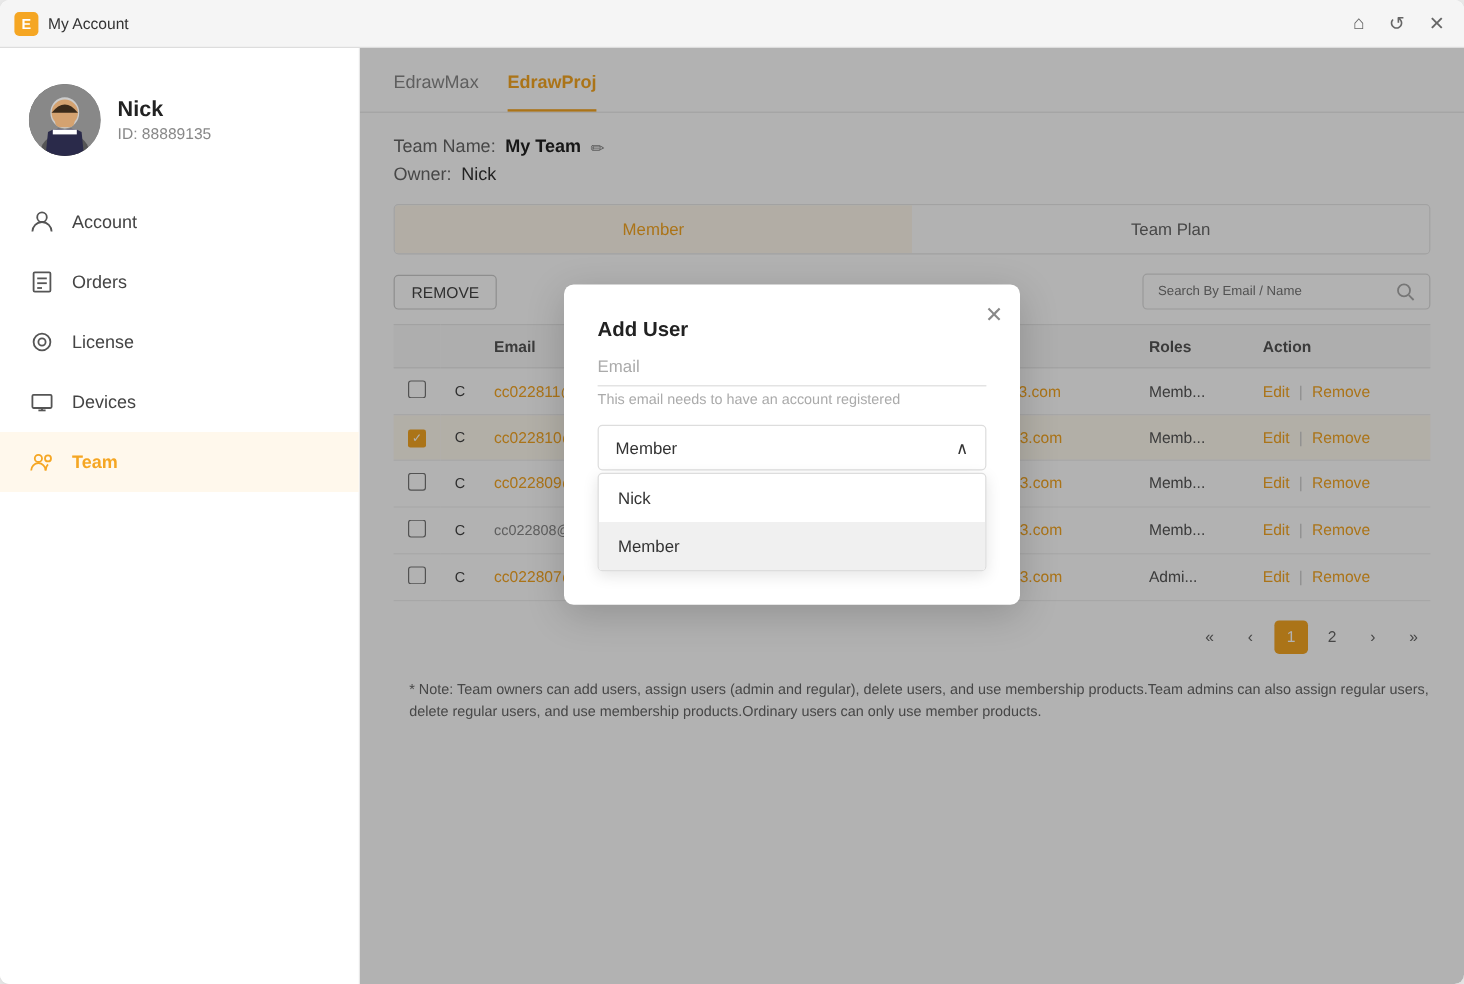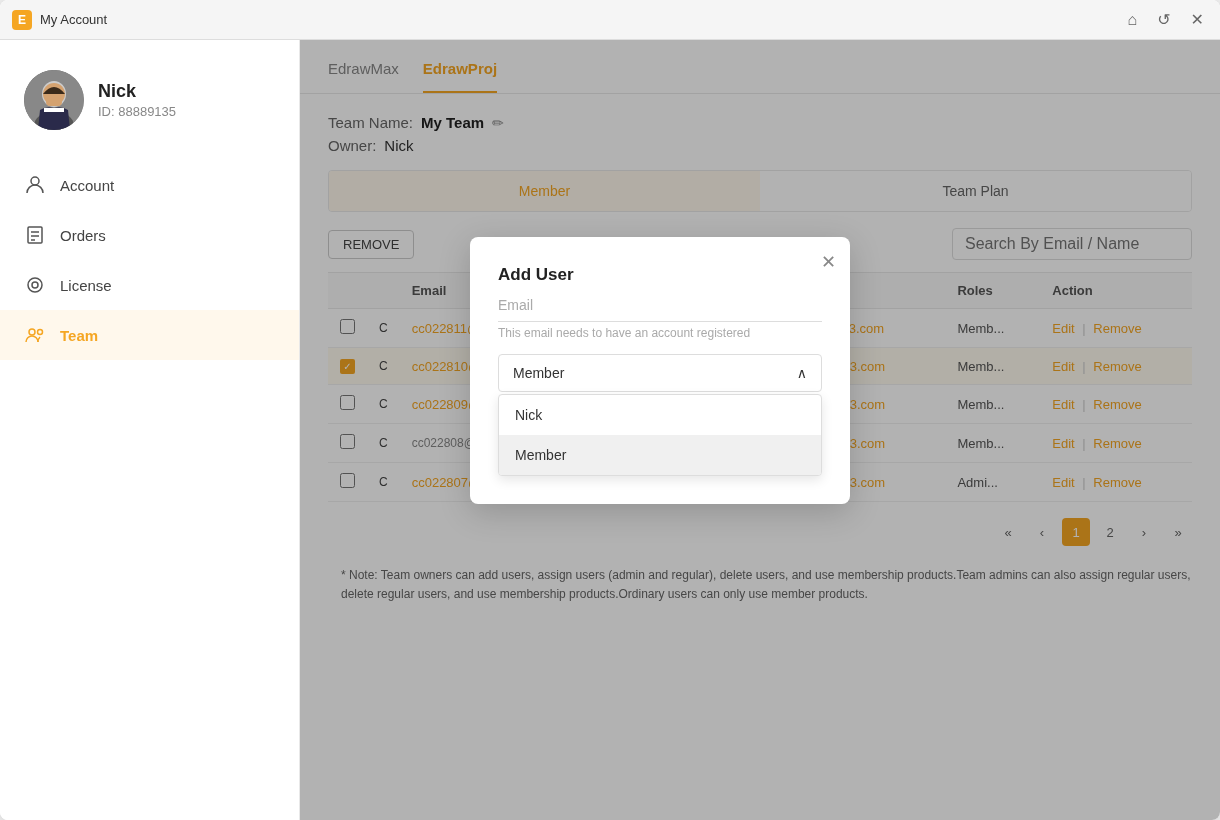"Search By Email / Name" .search-input { font-size: 16px -> 11px }
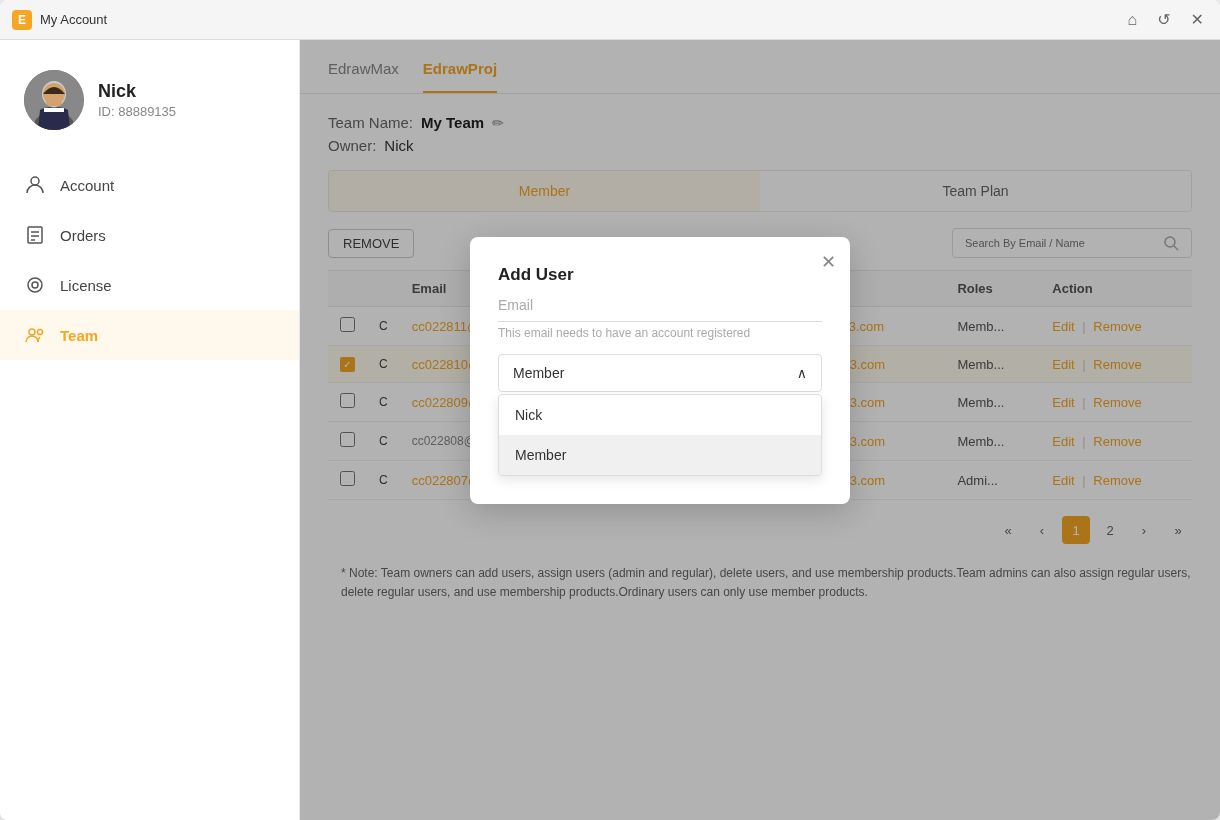"Devices" div.nav-item { html: none -> <div> <div> <svg> <rect></rect> <line></line> <line></line> </svg> </div> <span>Devices</span> </div> }
